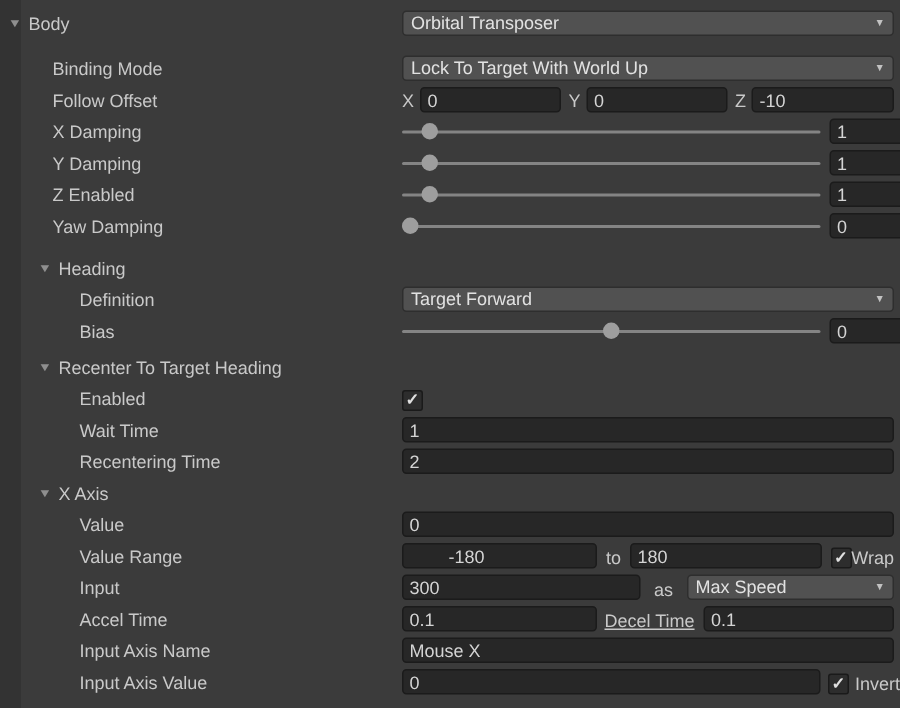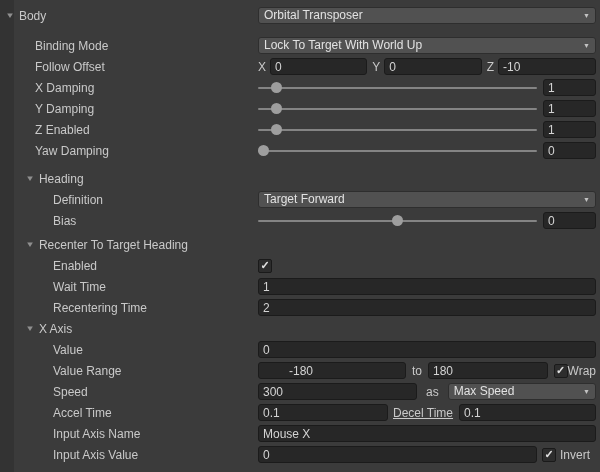"Orbital Transposer" .val { align-items: center -> flex-end; left: 258px -> 268px }
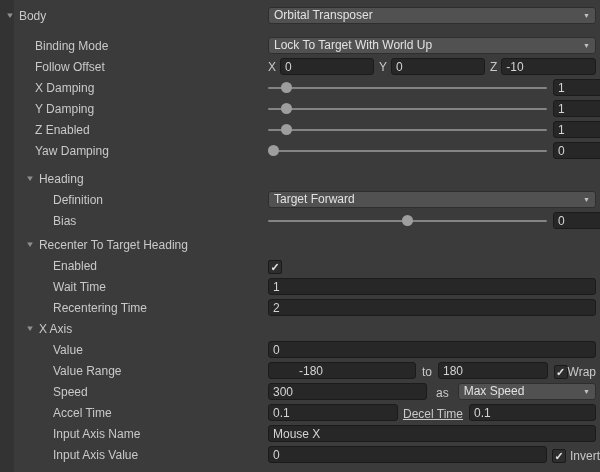"-180" input.tf { width: 148px -> 130px }
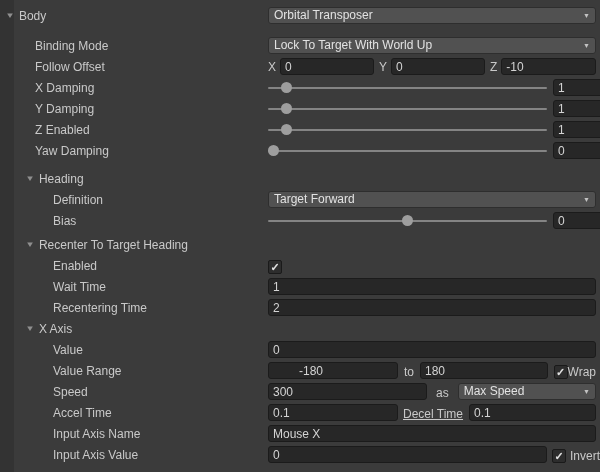"Speed" div.lbl { text: Speed -> Input }
